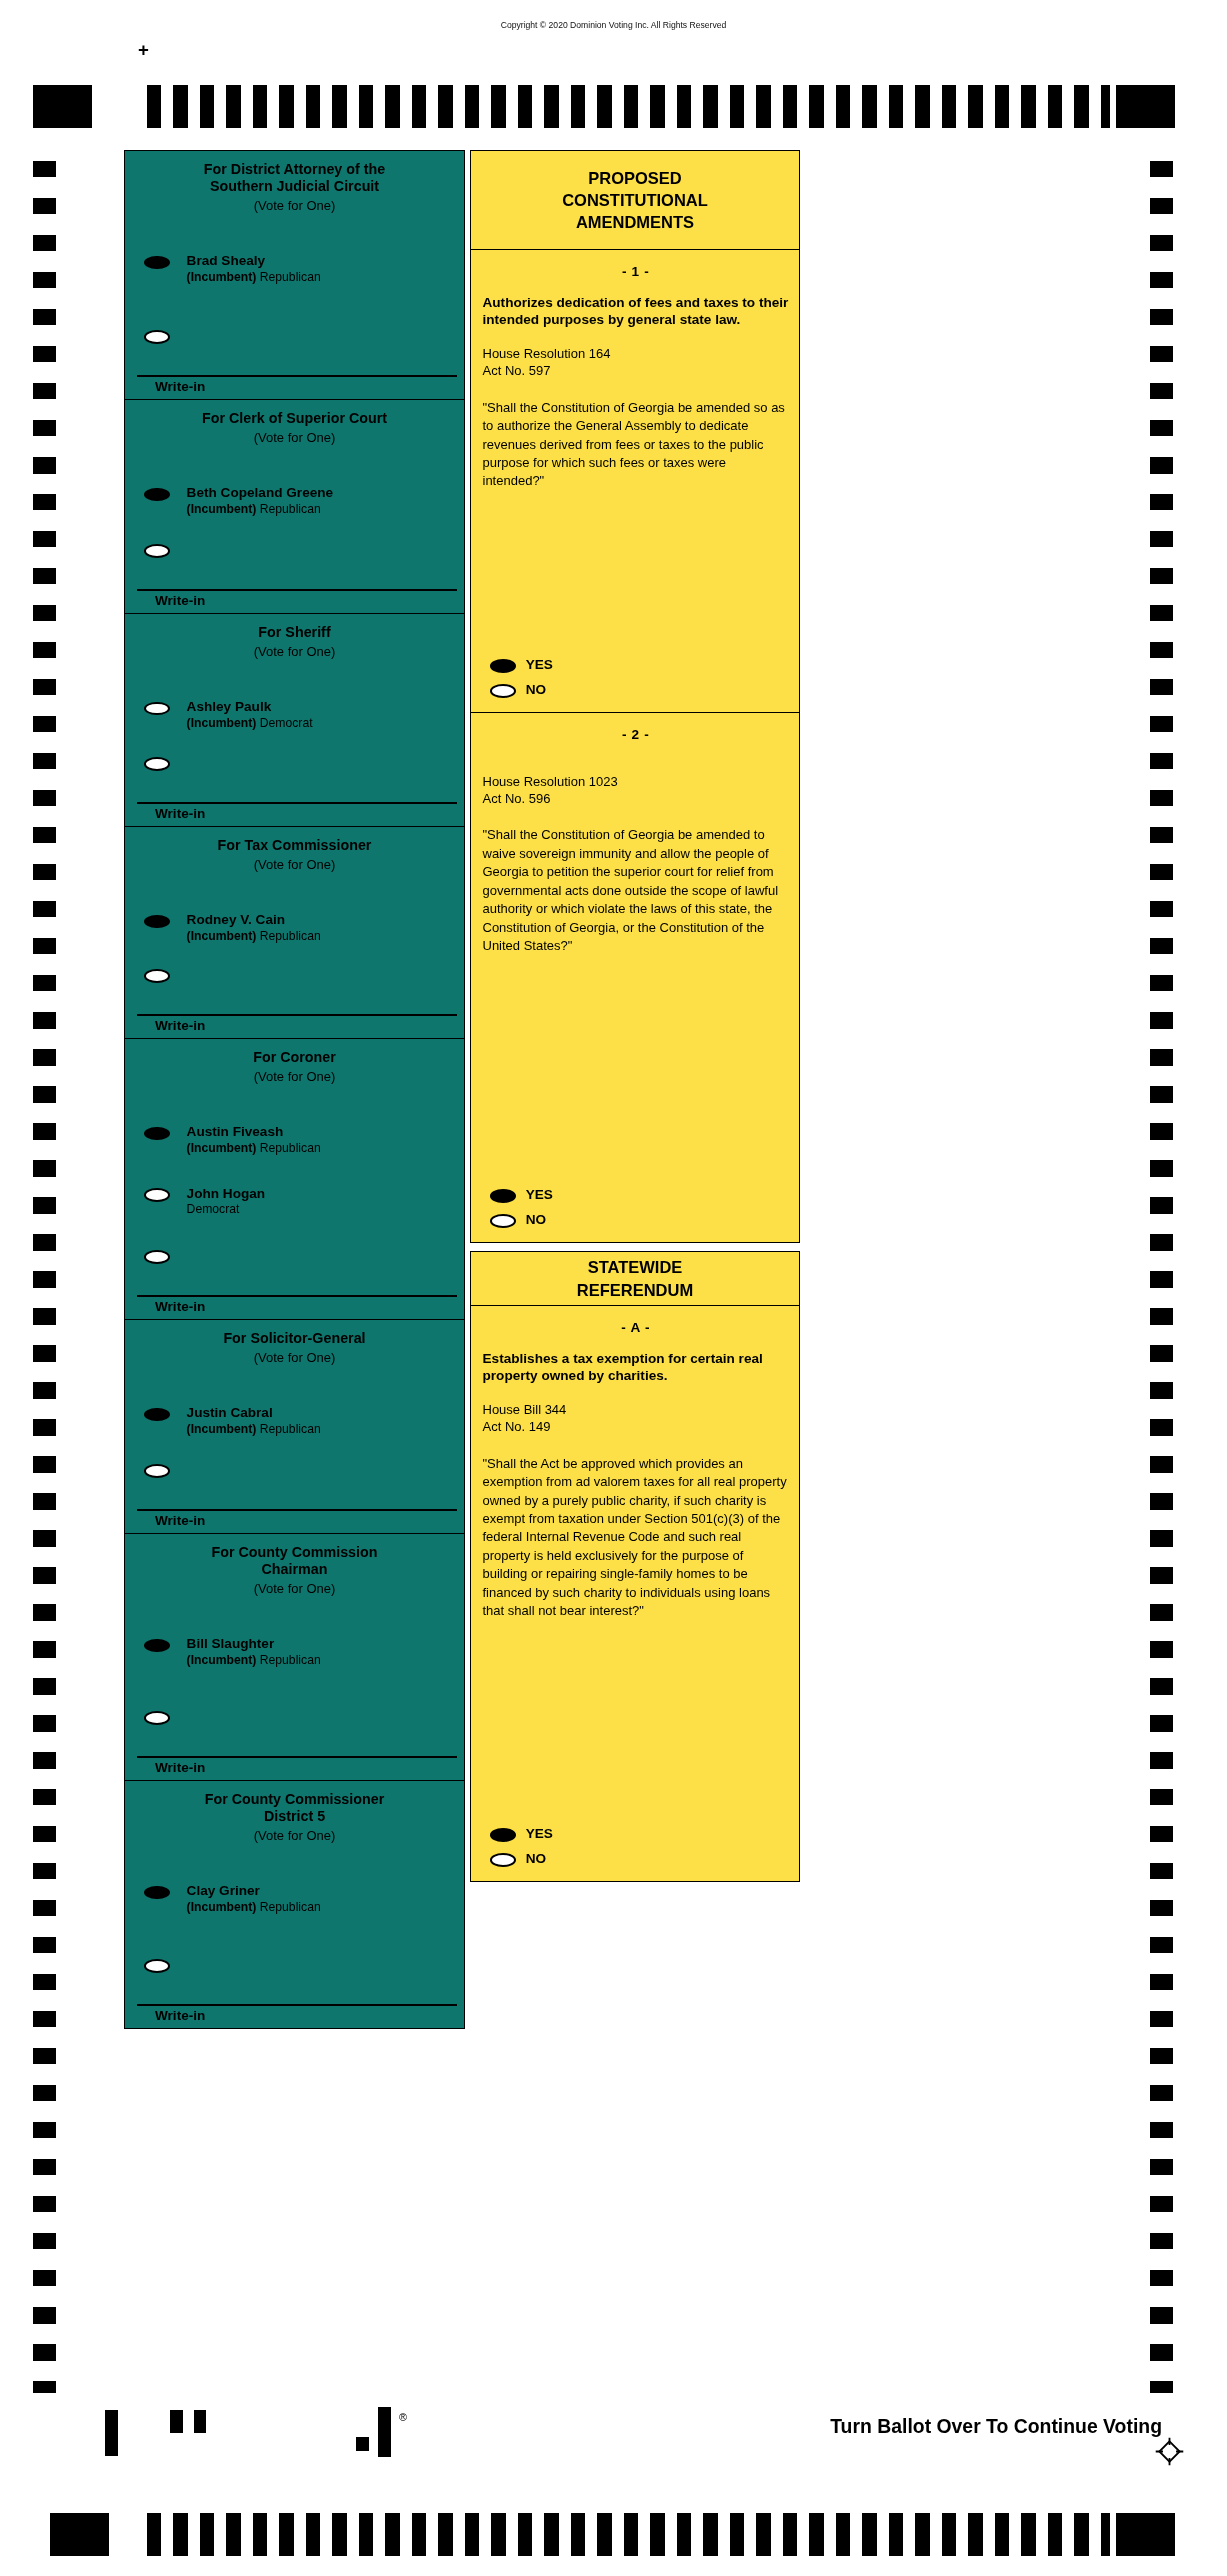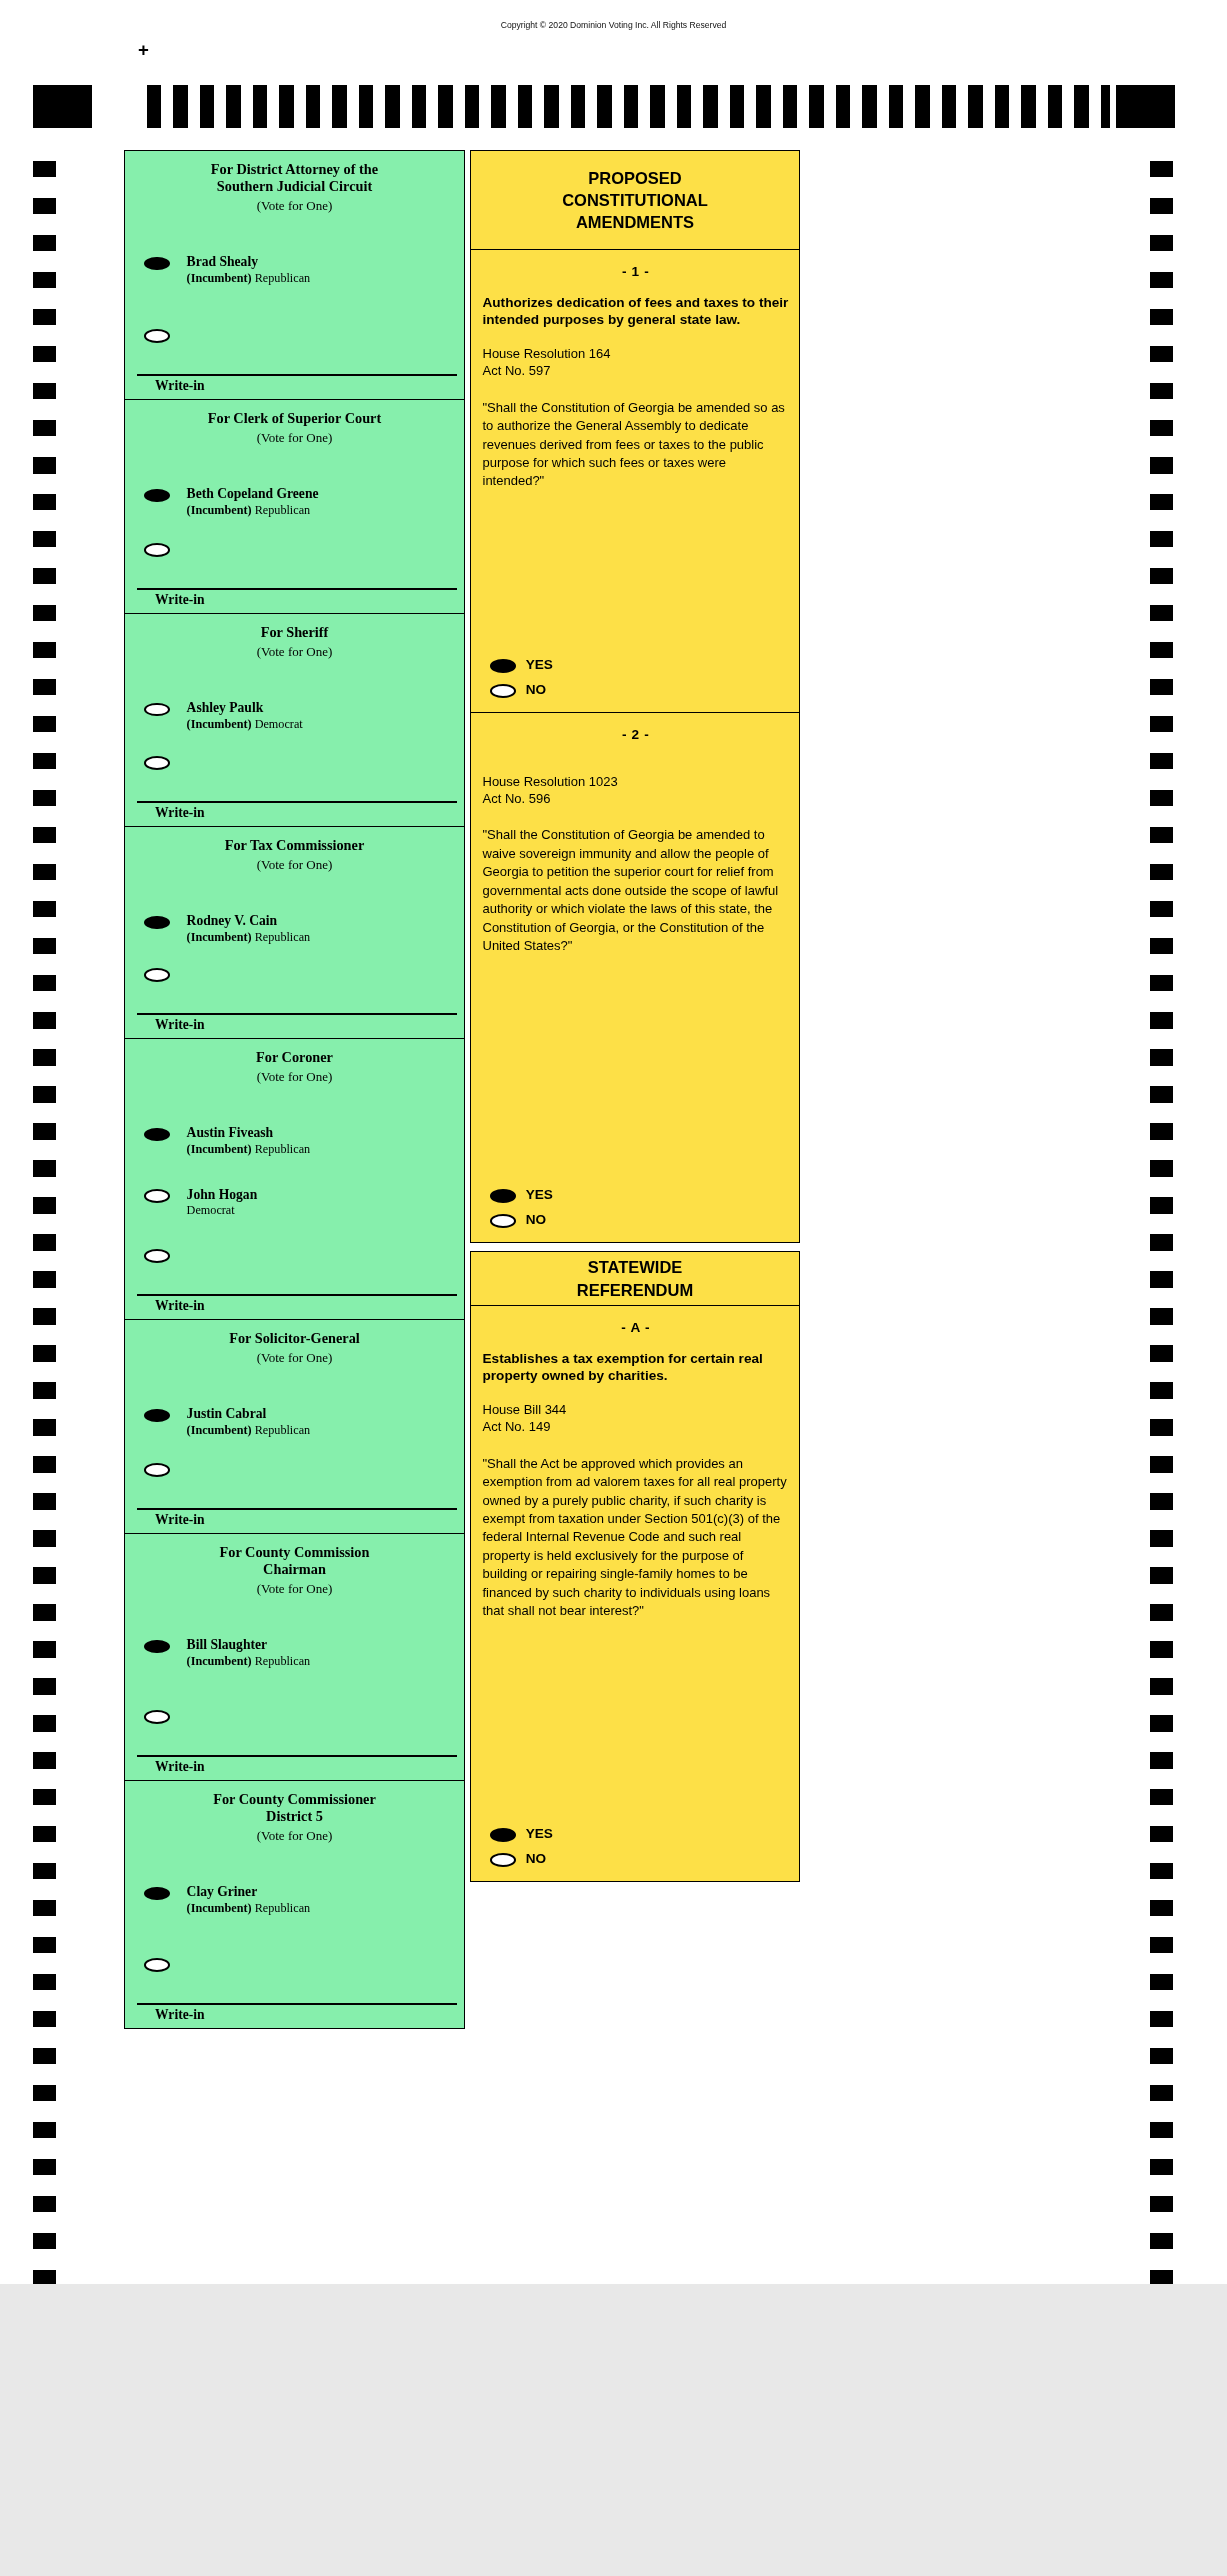"Copyright © 2020 Dominion Voting" .page { height: 2284px -> 2576px }
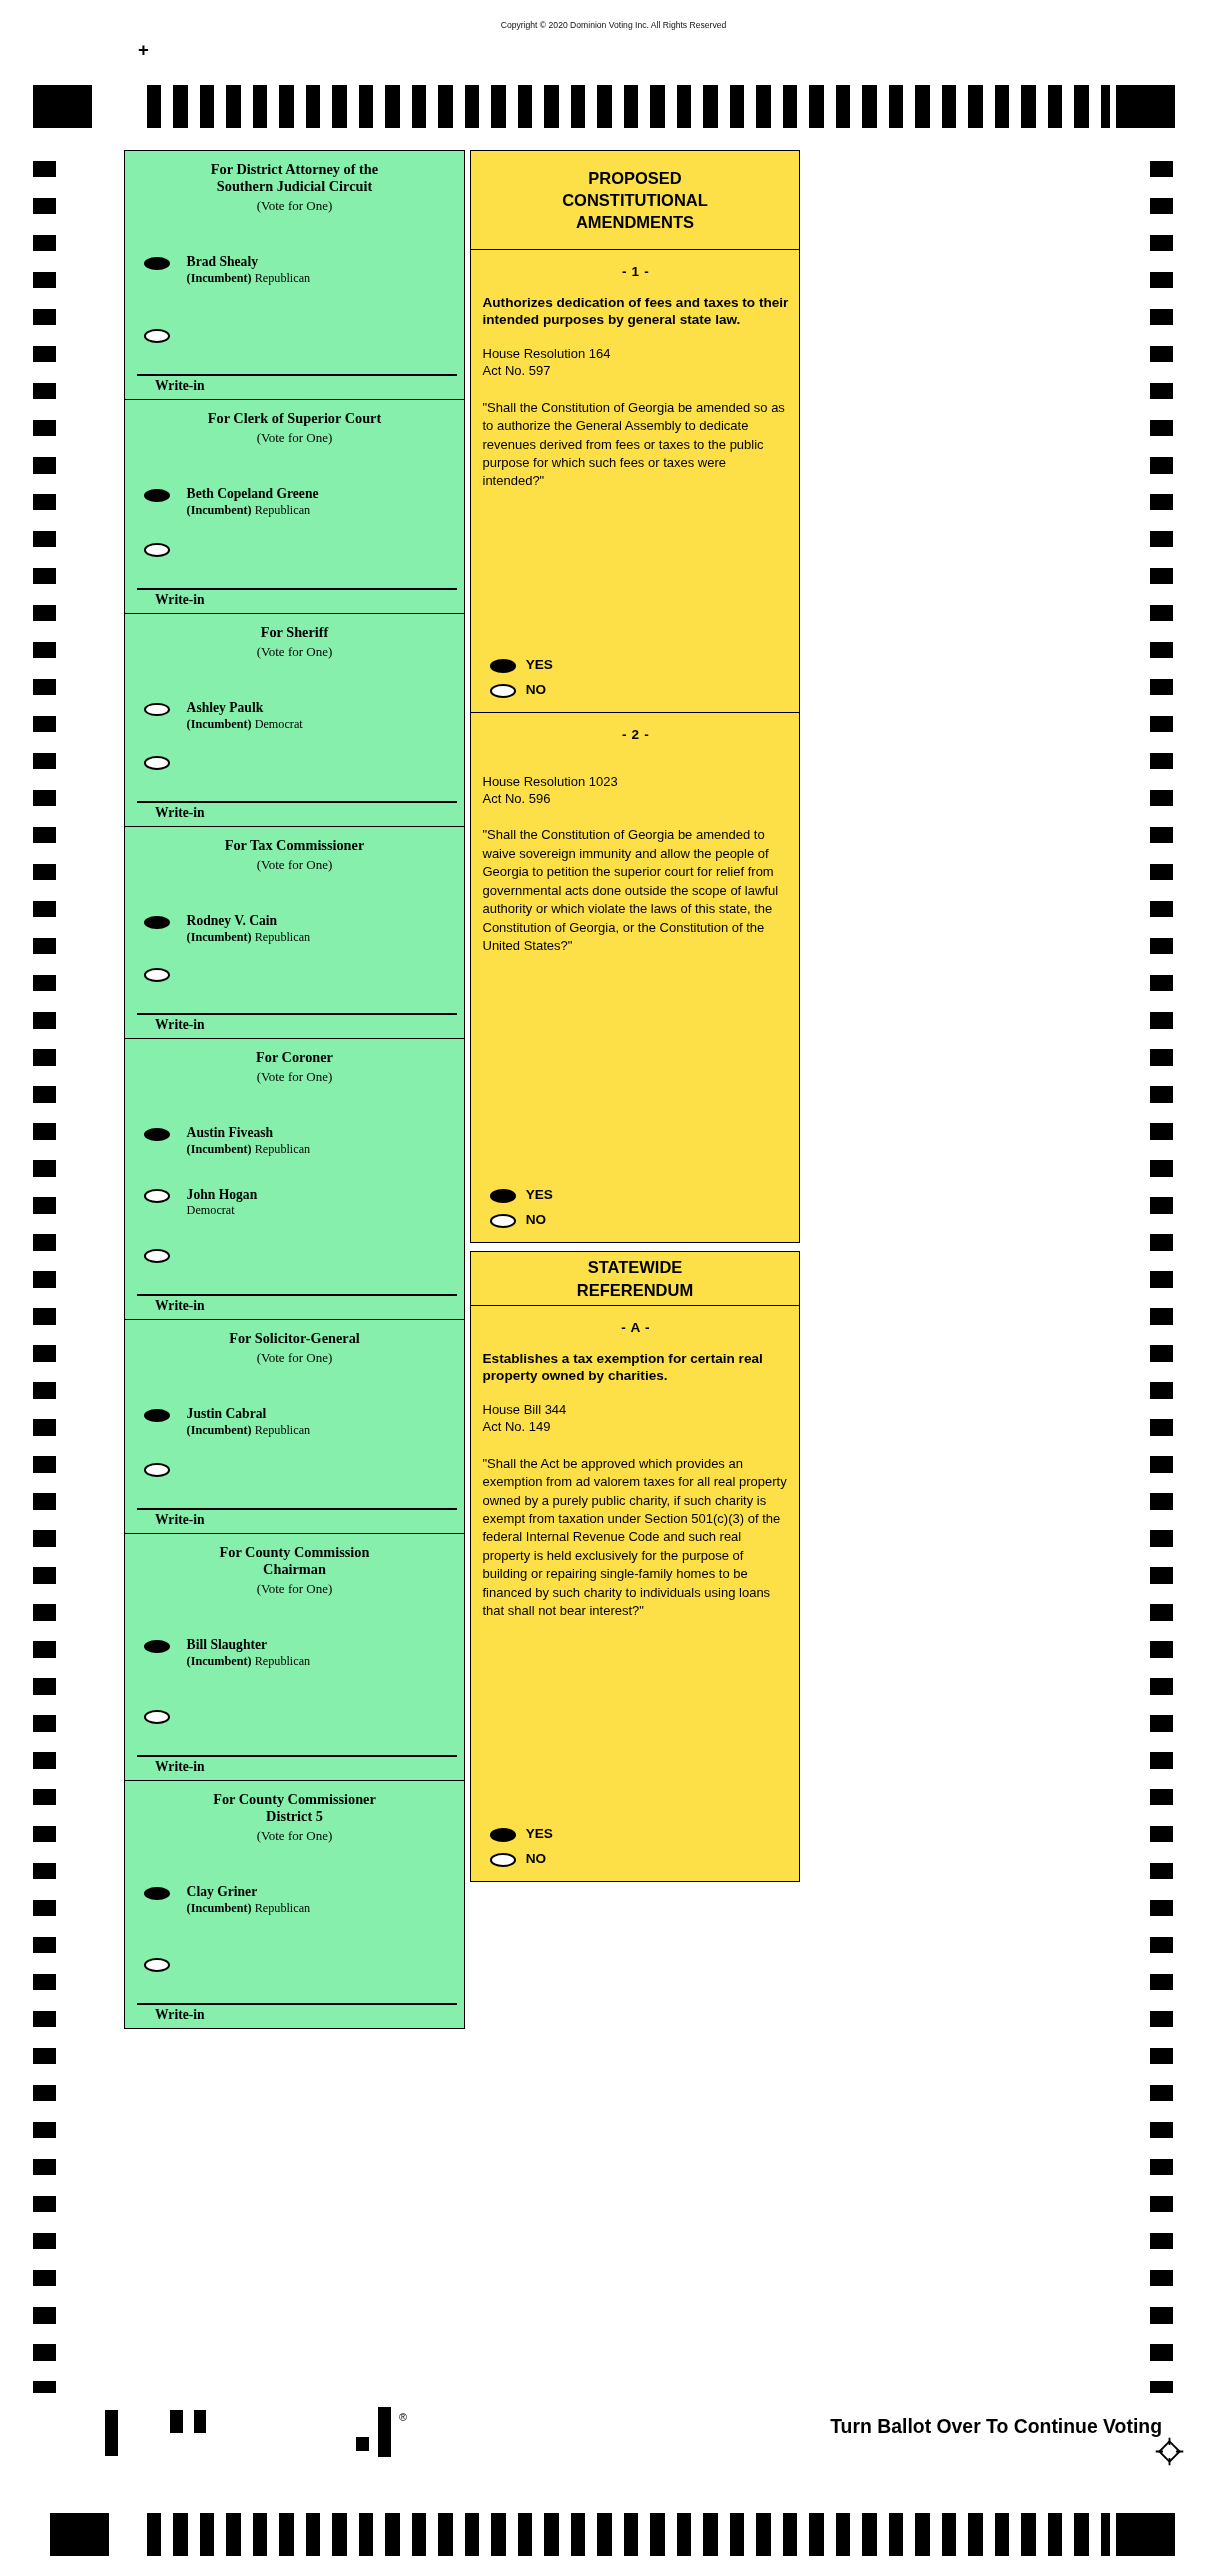"For District Attorney of the" .lbox { background: #86efac -> #0f766e; font-family: Liberation Serif, serif -> none }
